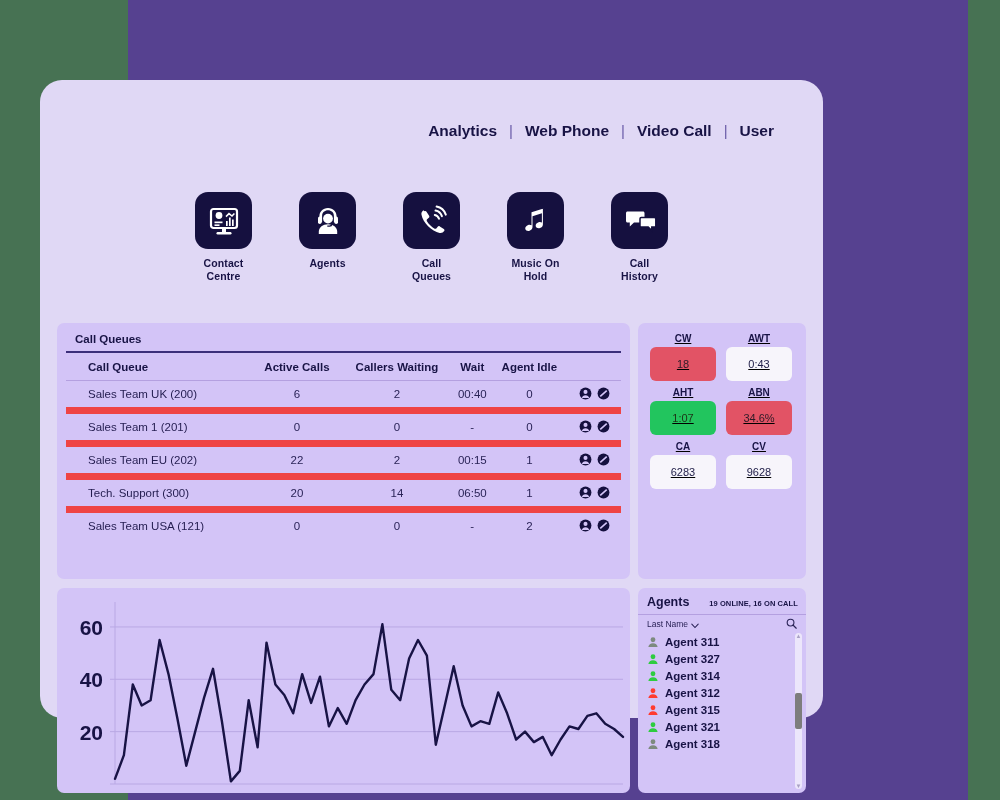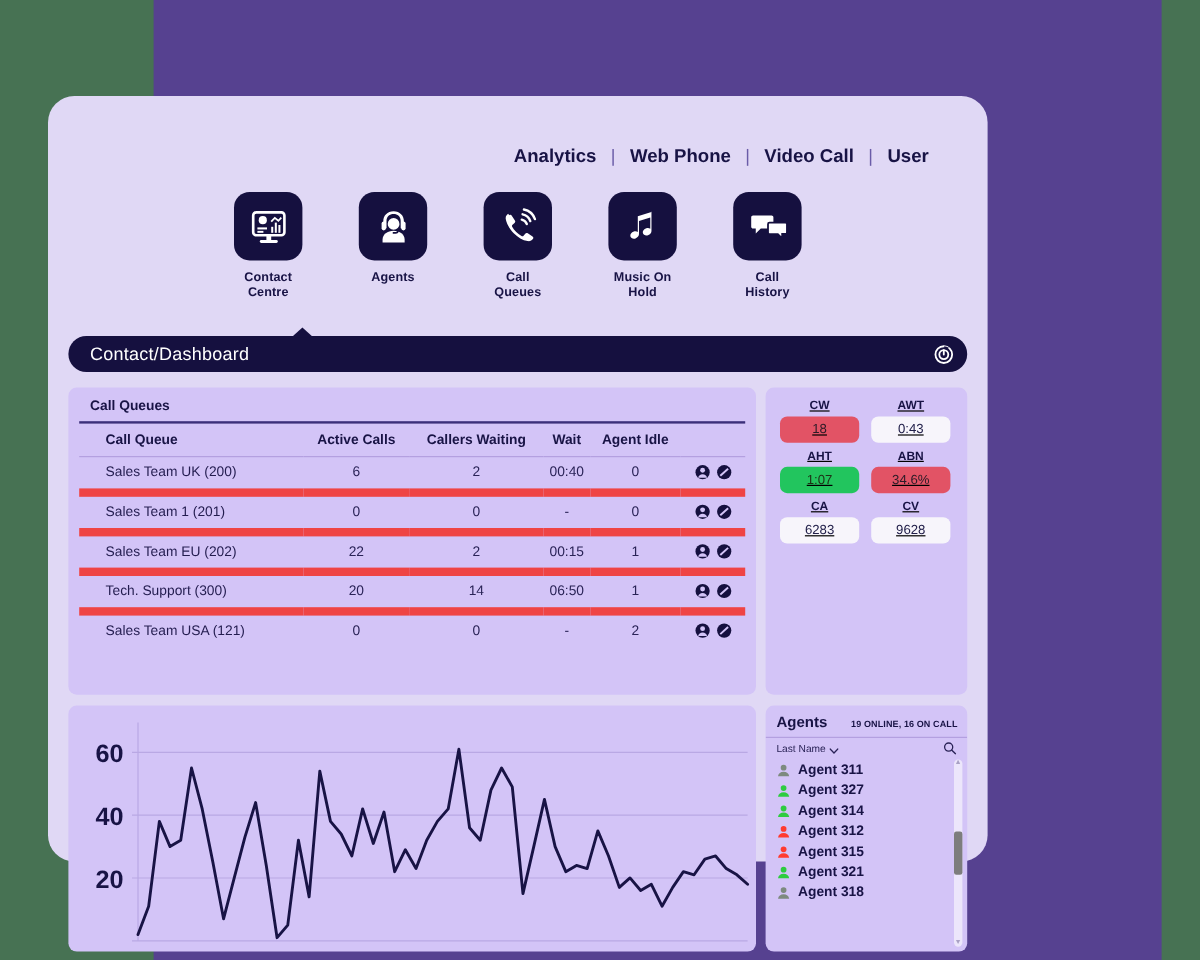"Contact" #iconmenu { top: 80px -> 112px }
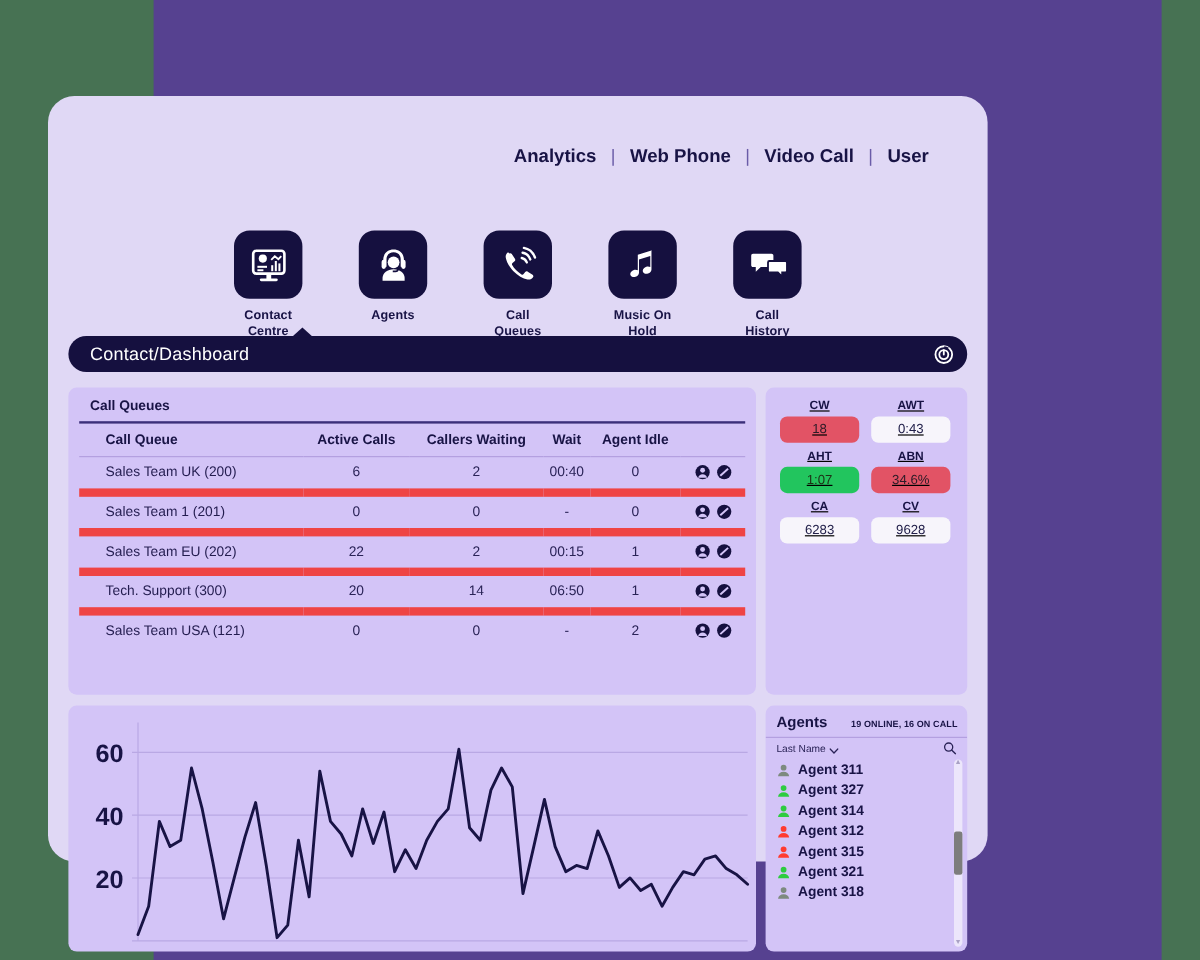"Contact/Dashboard" div { html: <div> <div></div> <div> <span>Contact/Dashboard</span> <svg> <circle></circle> <circle></circle> <path></path> <path></path> </svg> </div> </div> -> none }
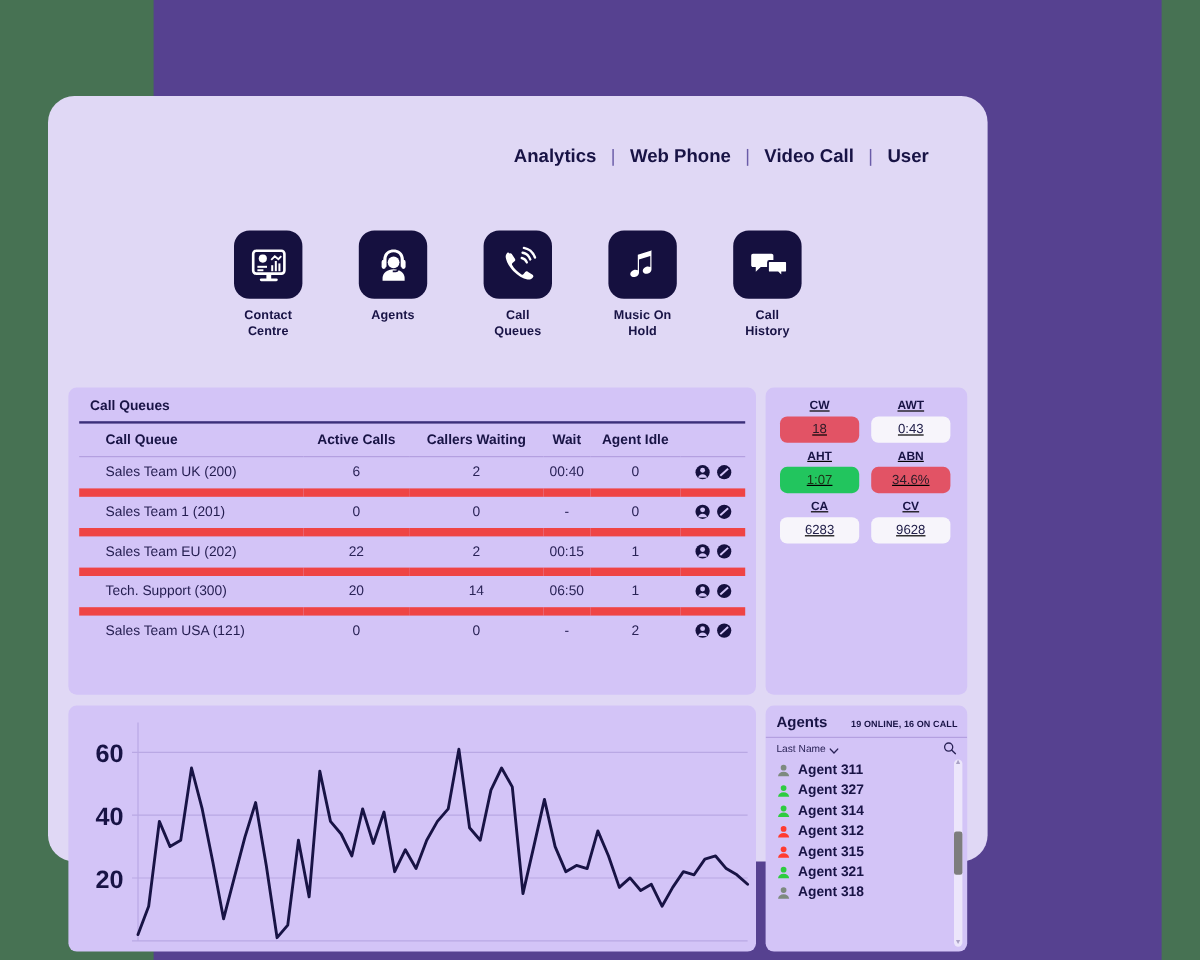"18" .metric-value { height: 22px -> 34px }
